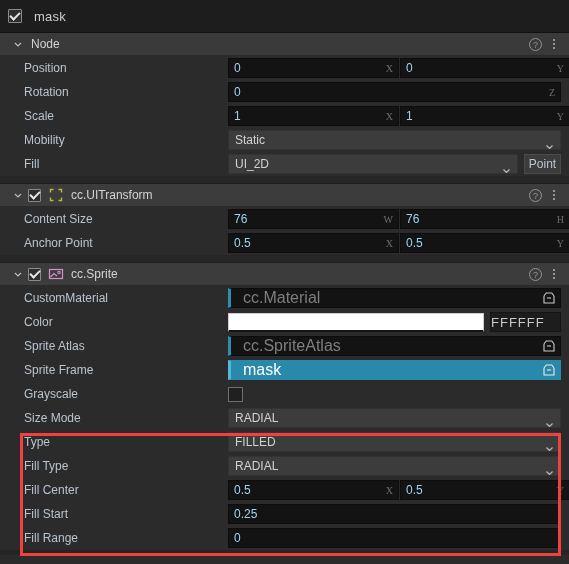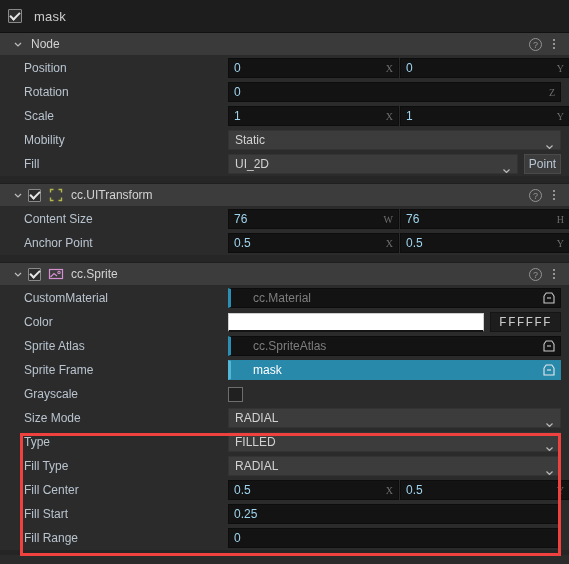"cc.Material" .asset .v { font-size: 12px -> 16px; padding-left: 22px -> 12px }
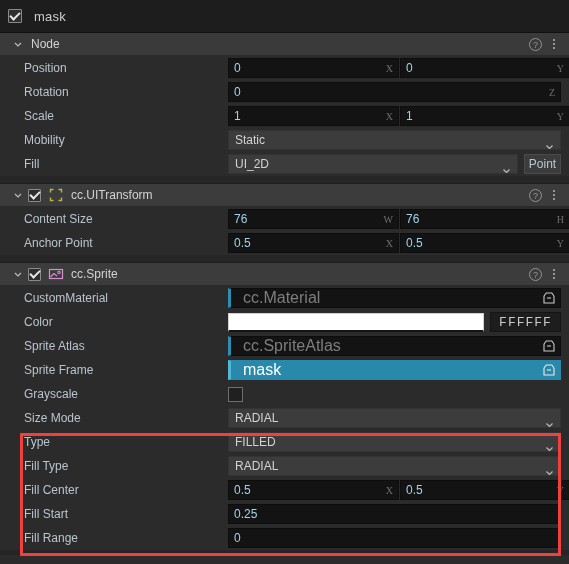"FFFFFF" .hexbox { font-family: Liberation Mono, monospace -> none; justify-content: center -> none }
